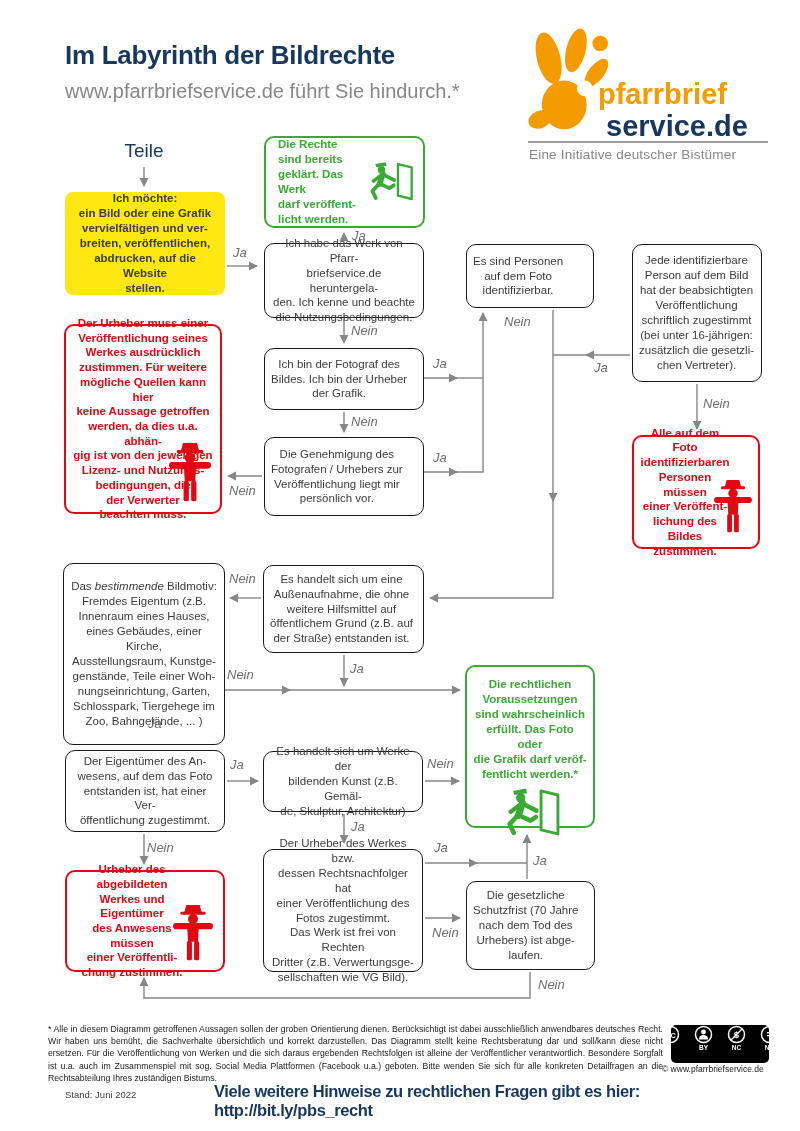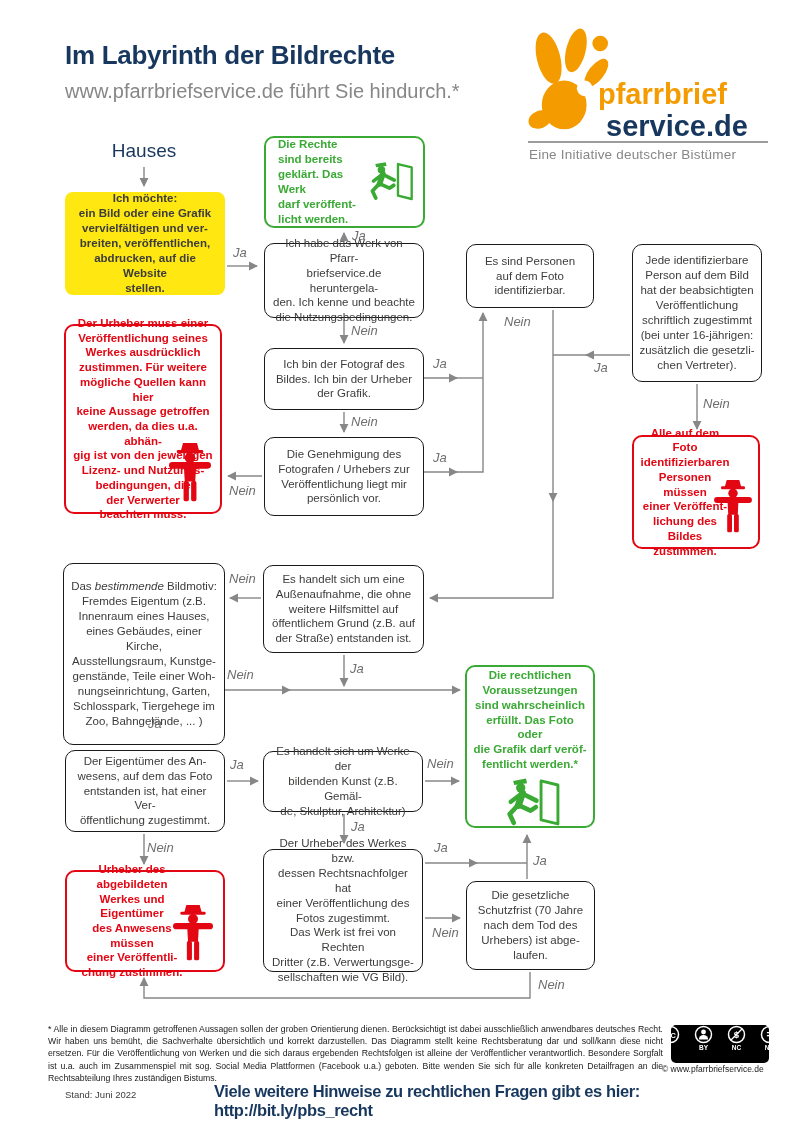"Hauses" div.start-label { text: Hauses -> Teile }
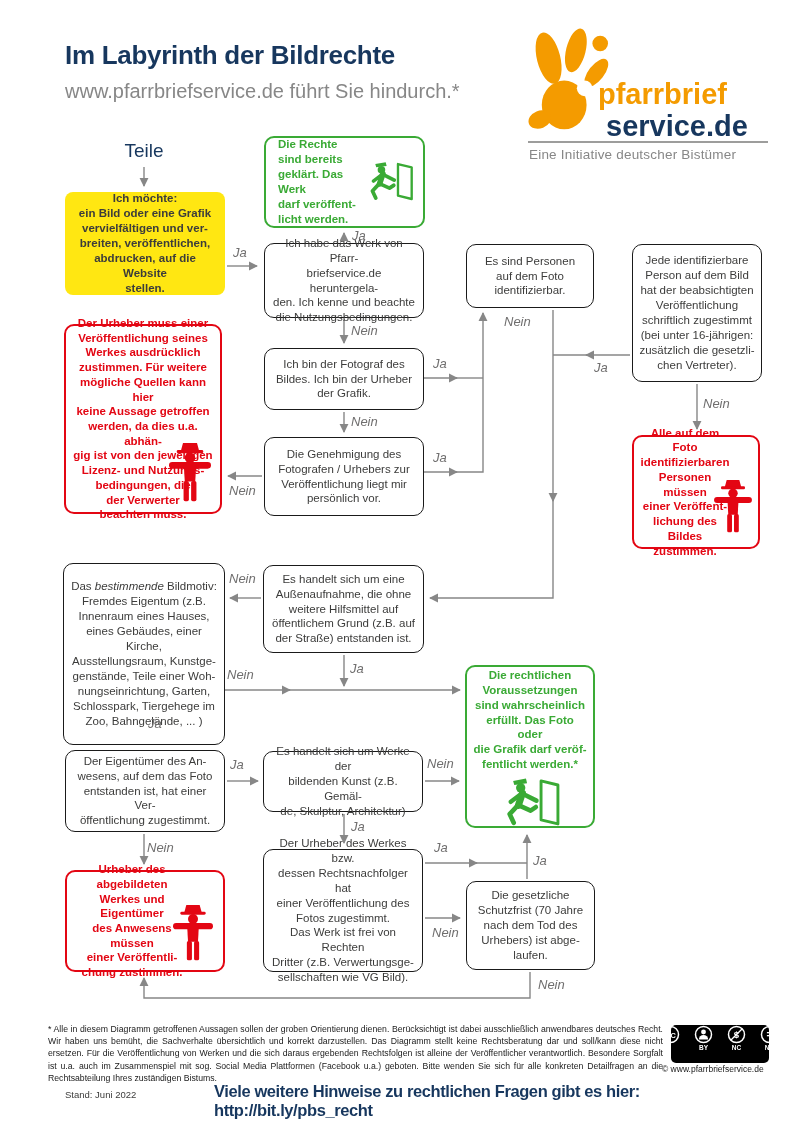"Ich möchte:" .node { justify-content: center -> flex-start }
